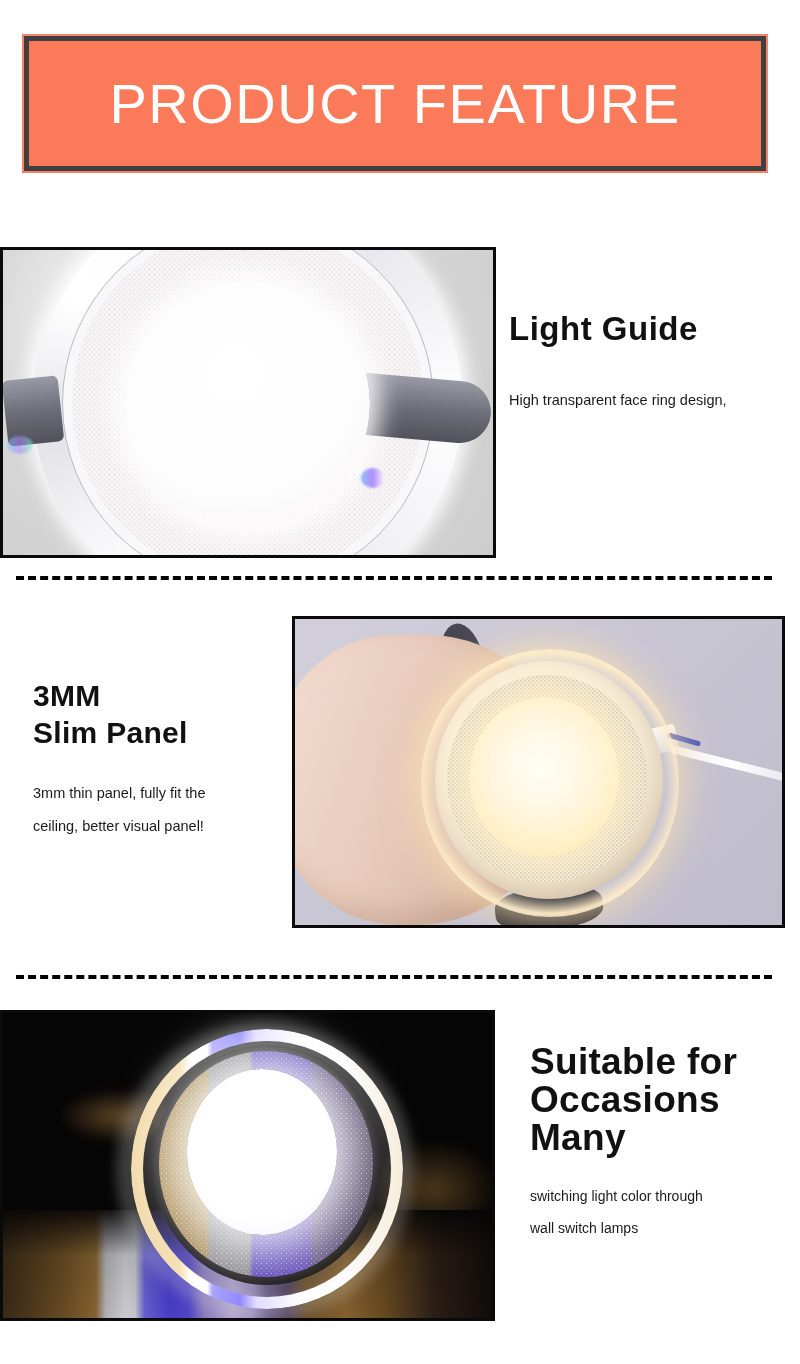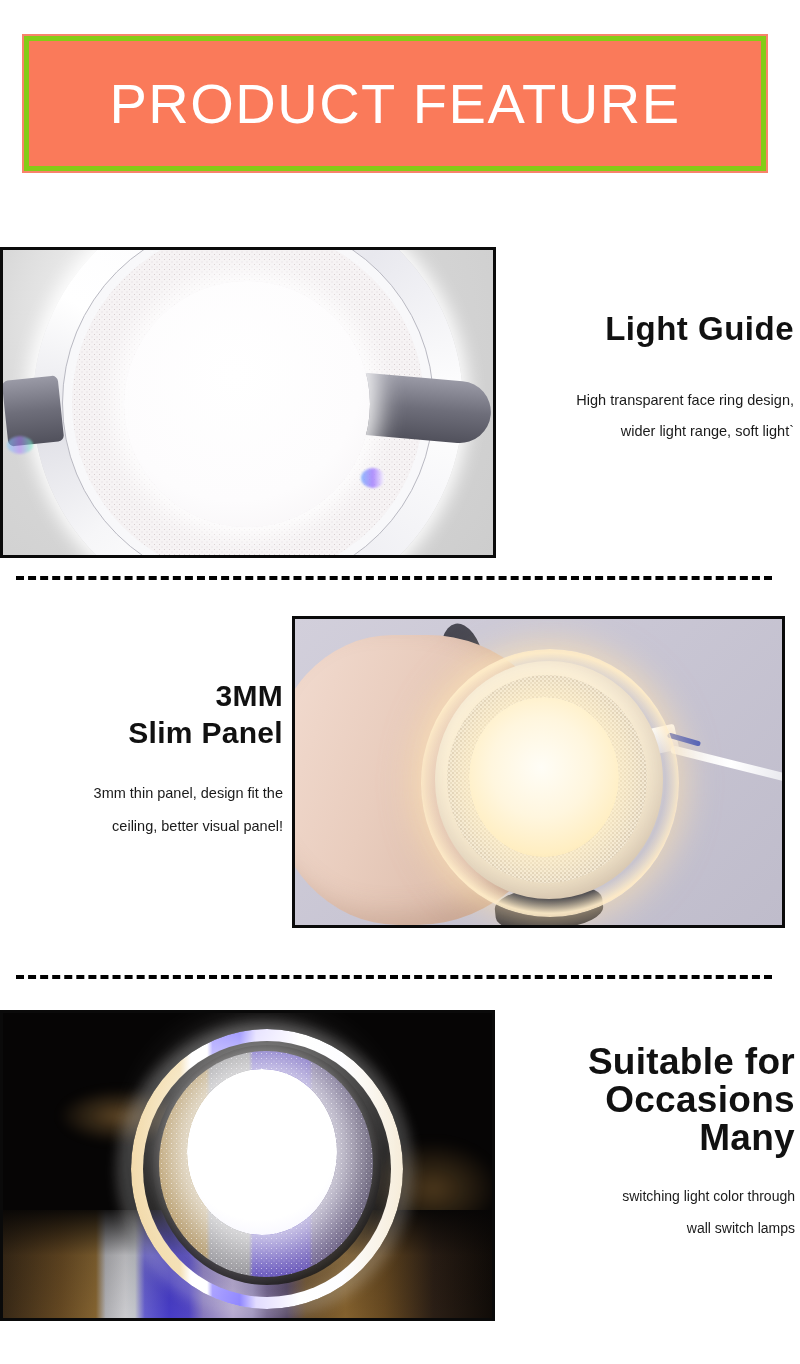"PRODUCT FEATURE" .banner-outer { background: #84cc16 -> #404040 }
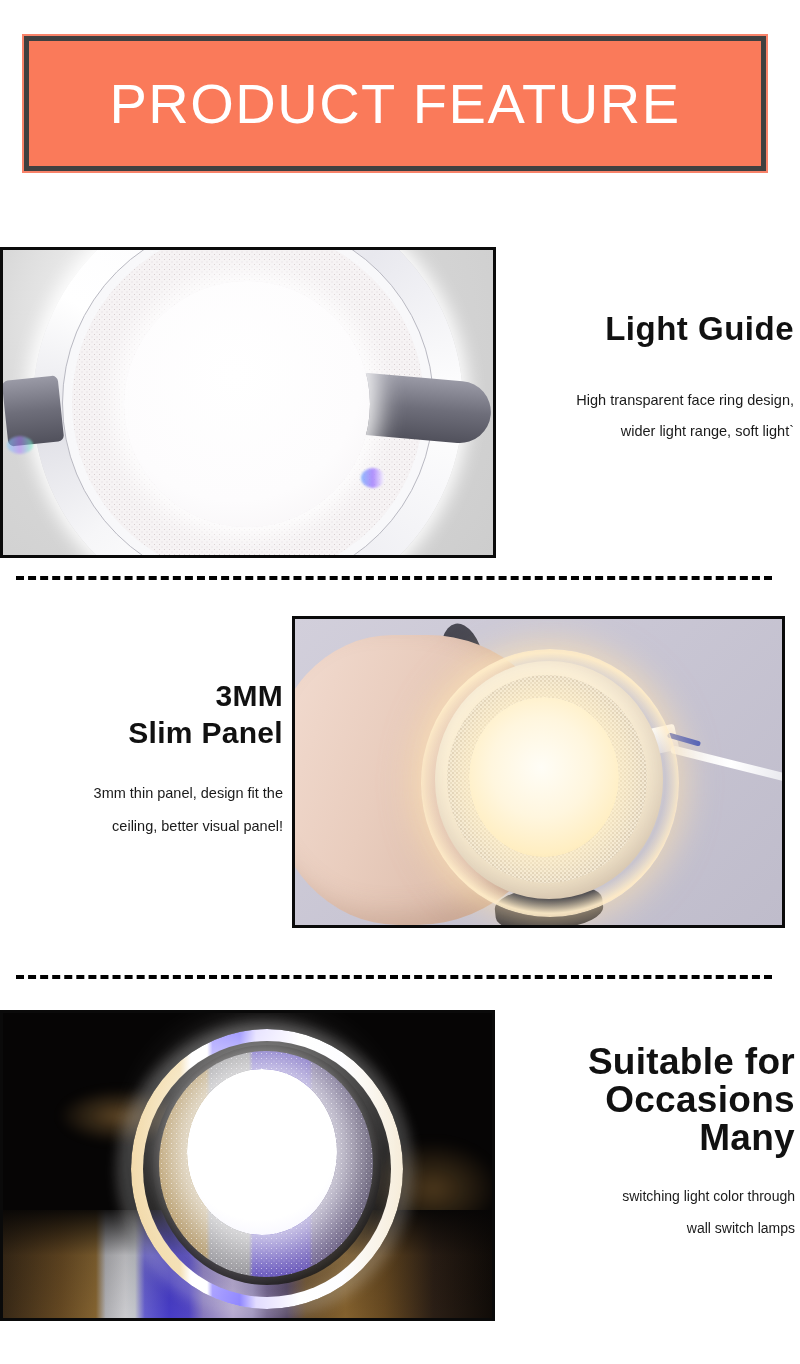"Light Guide" .textblock { text-align: right -> none }
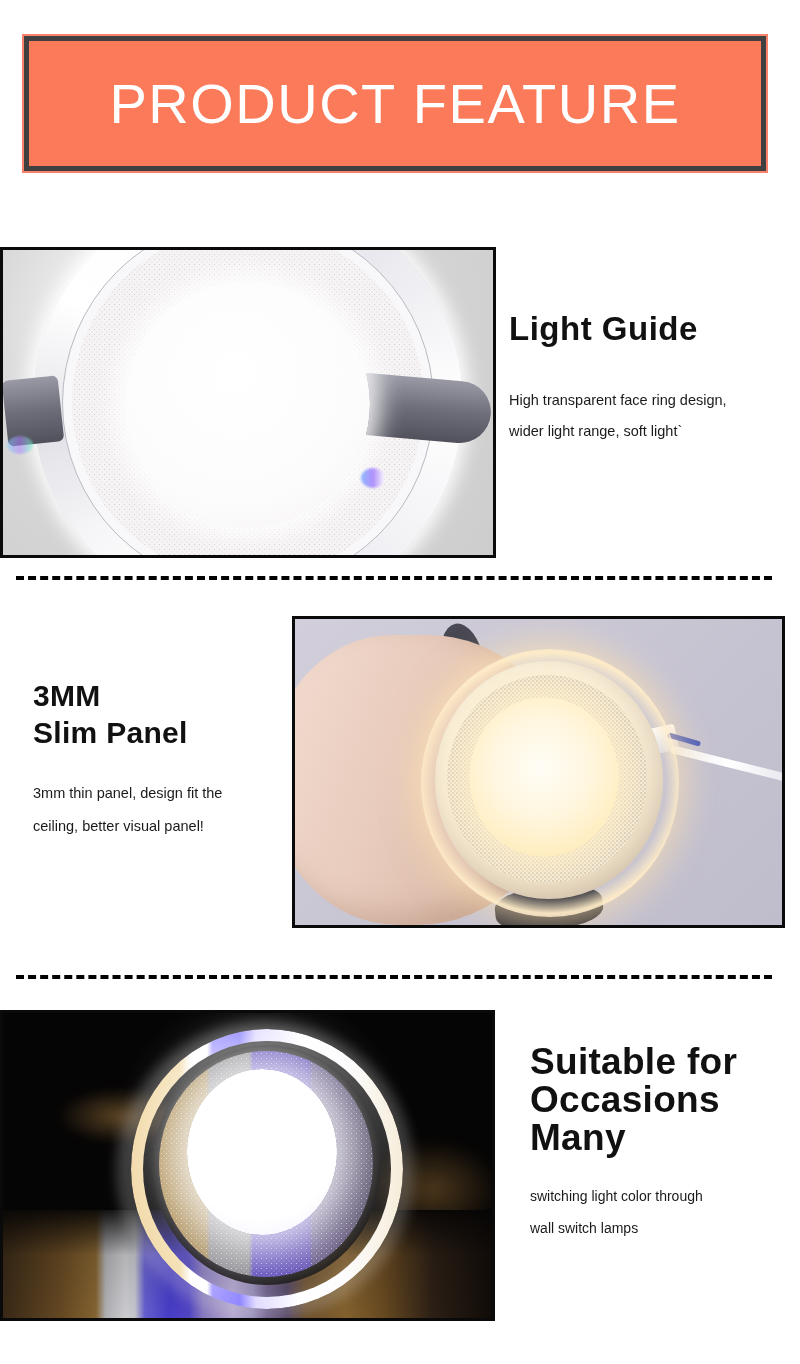"wider light range, soft light`" div.body-line { html: <div>wider light range, soft light`</div> -> none }
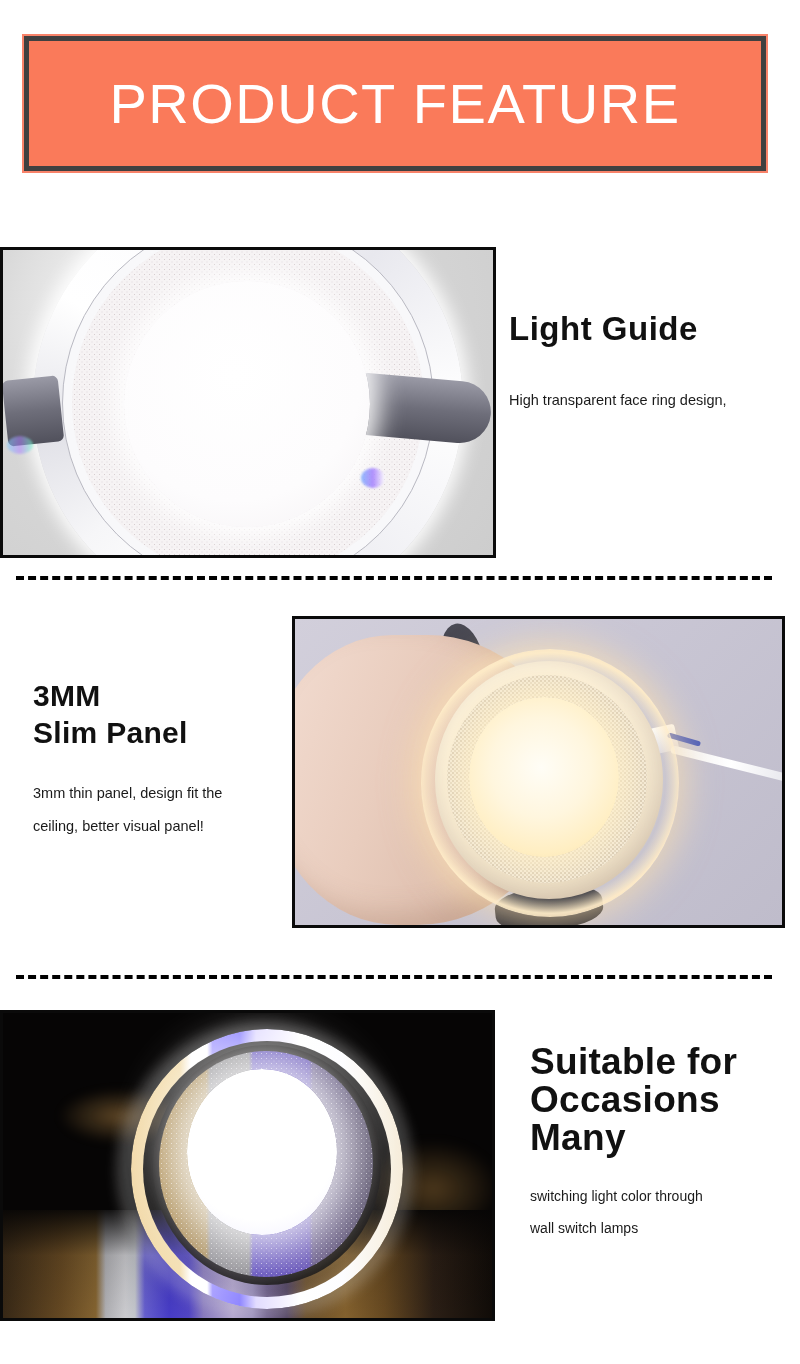"3mm thin panel, design fit" div.body-line { text: design -> fully }
